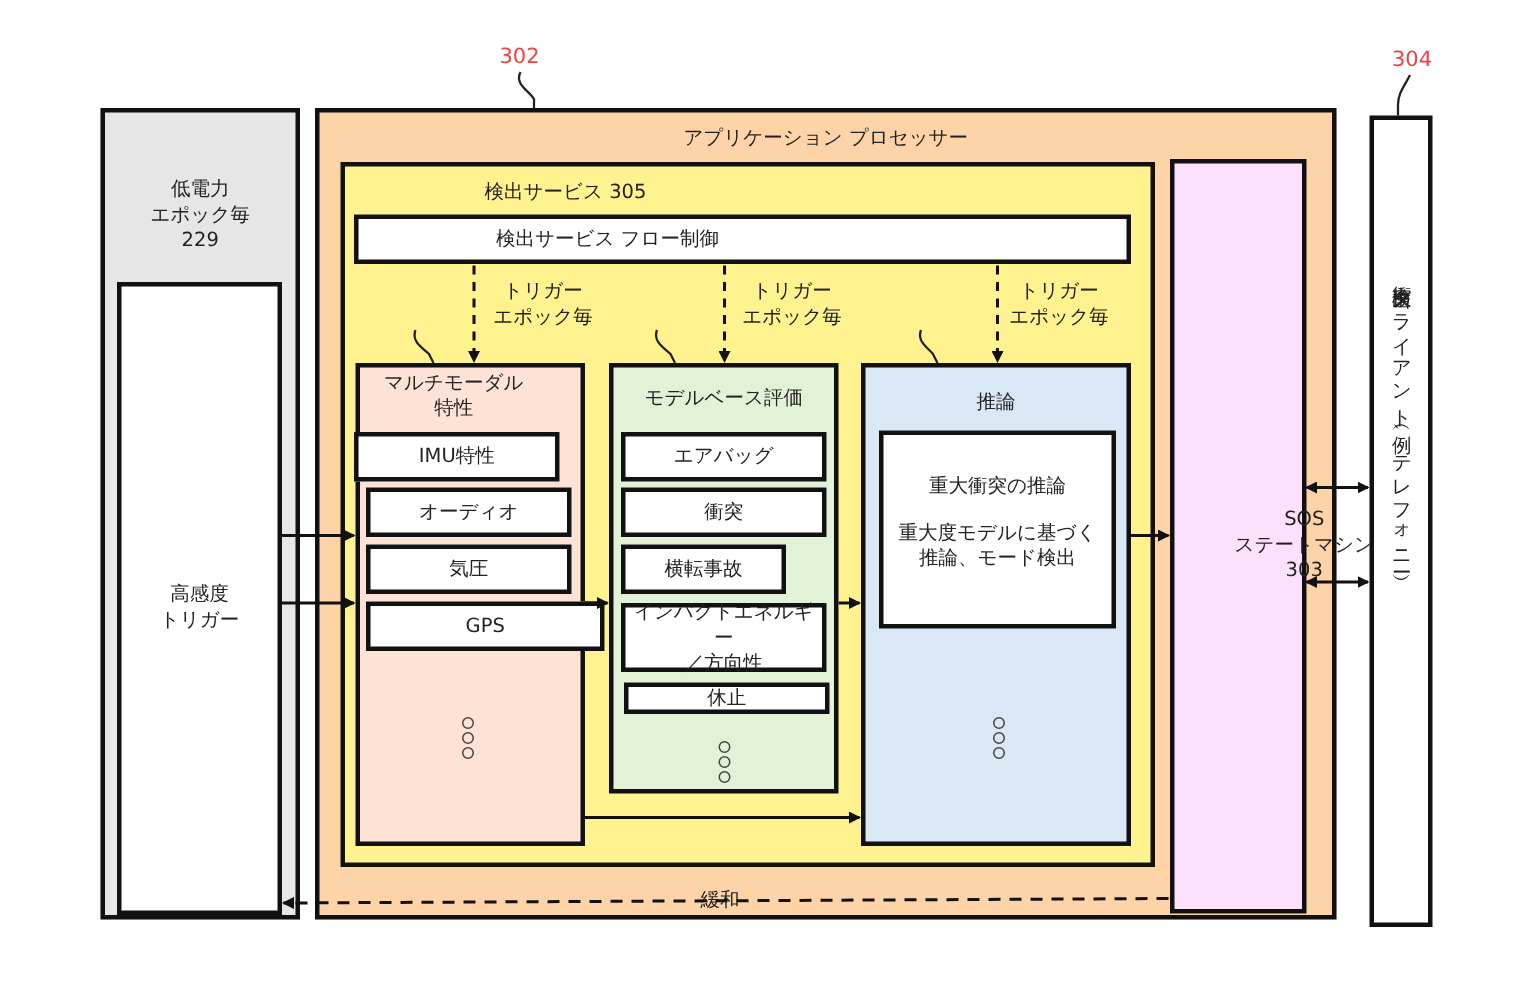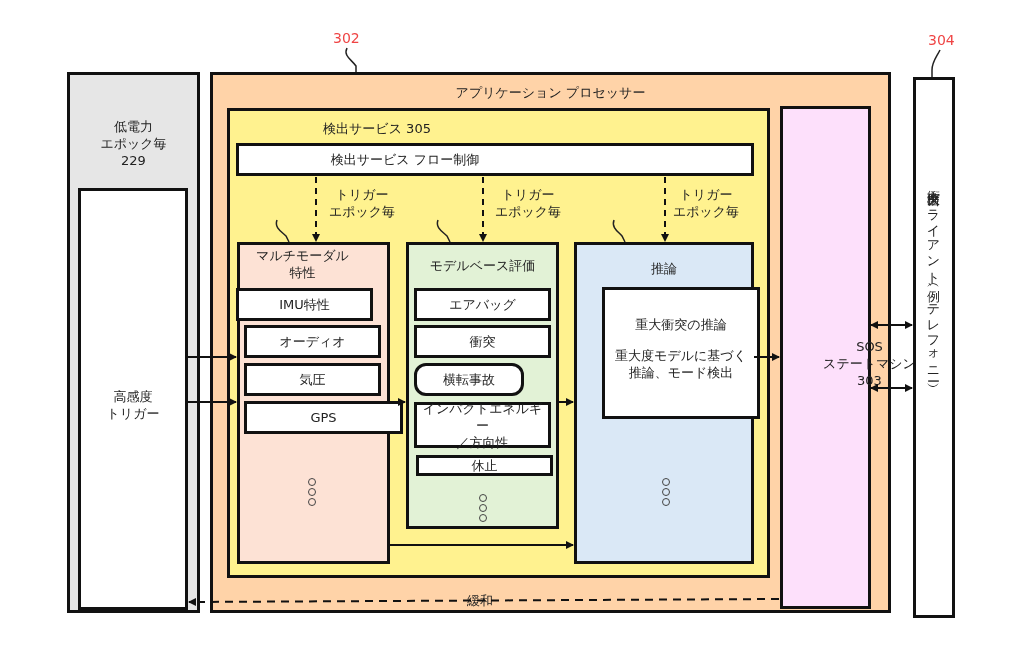"重大衝突の推論" div.item { margin-left: 16px -> none }
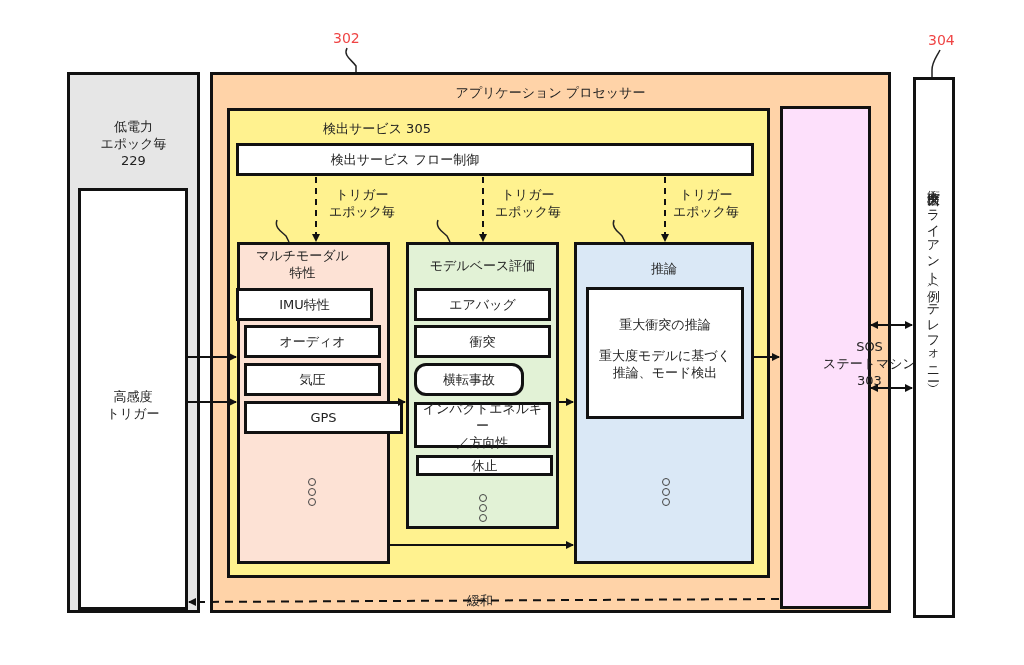"横転事故" div.item { border-radius: 12px -> none }
